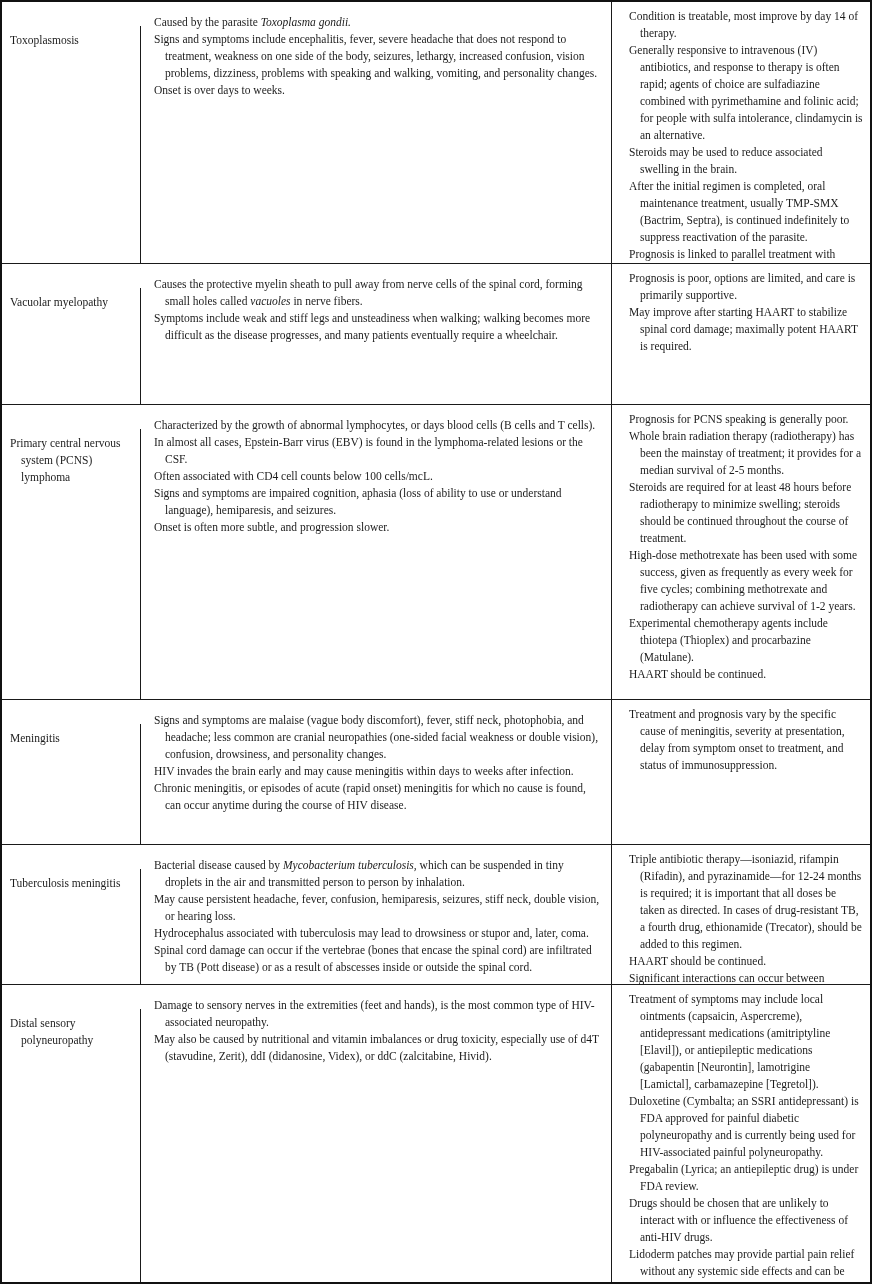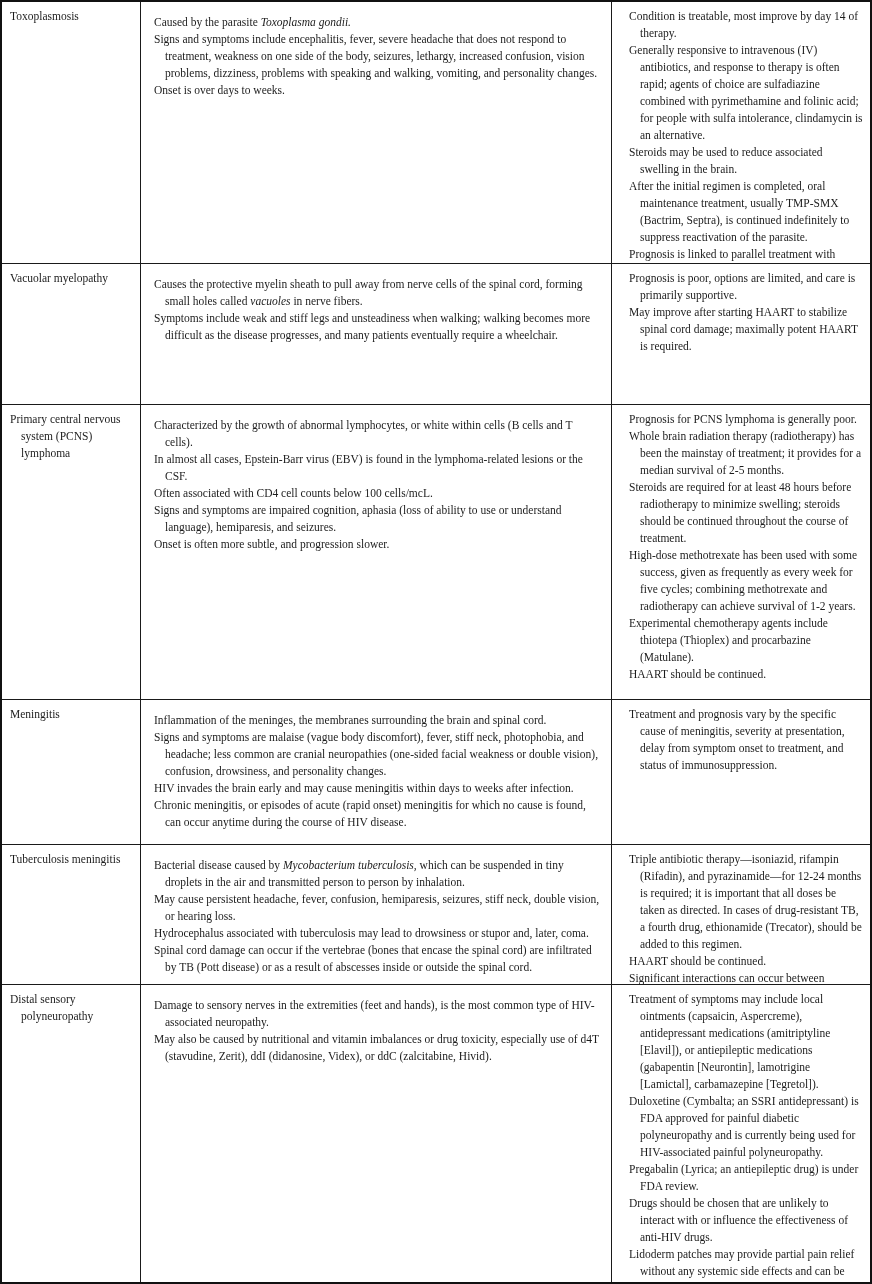"Toxoplasmosis" .c1 { margin-top: none -> 24px }
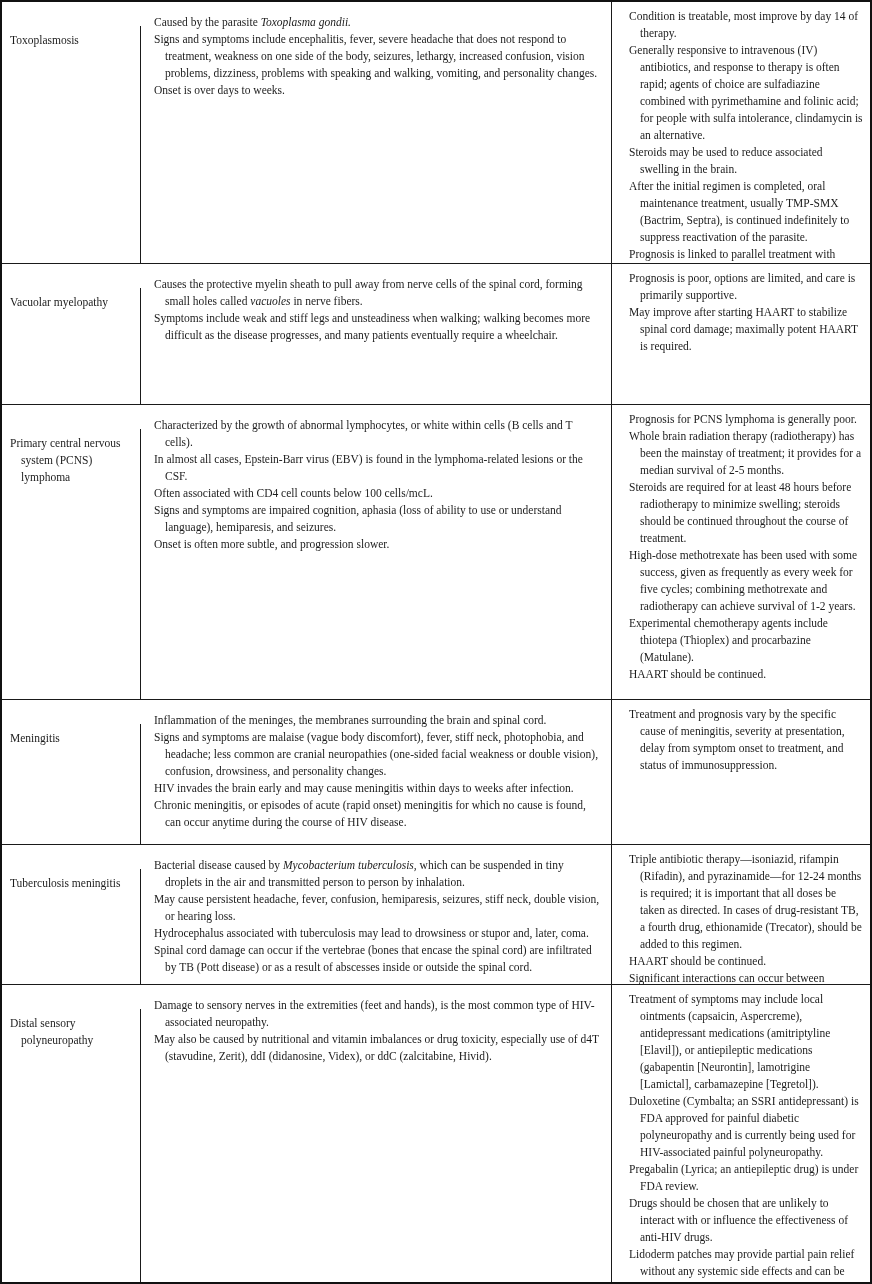"Characterized by the growth of" p.para { text: white within -> days blood }
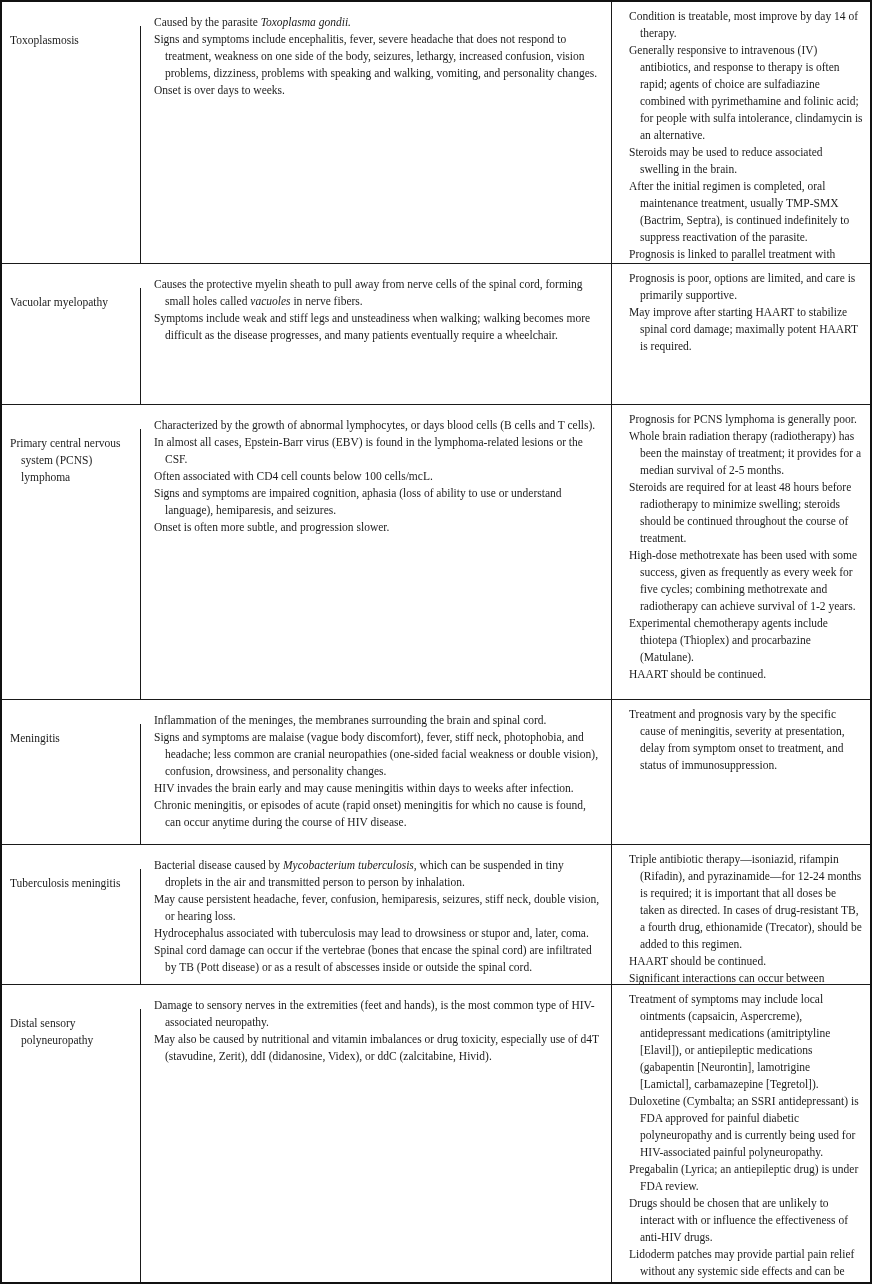"Prognosis for PCNS lymphoma is" p.para { text: lymphoma -> speaking }
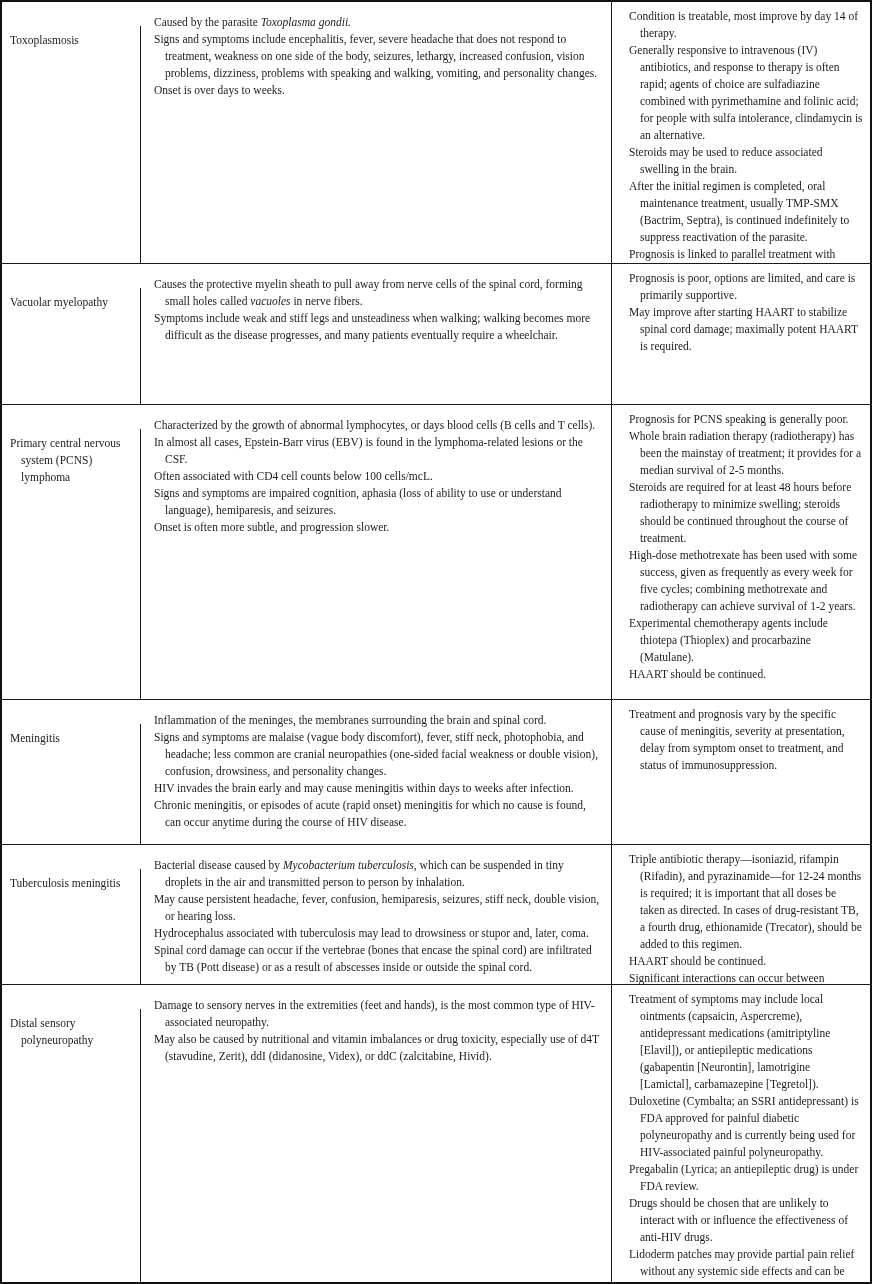"Inflammation of the meninges, the" p.para { html: <p>Inflammation of the meninges, the membranes surrounding the brain and spinal cord.</p> -> none }
